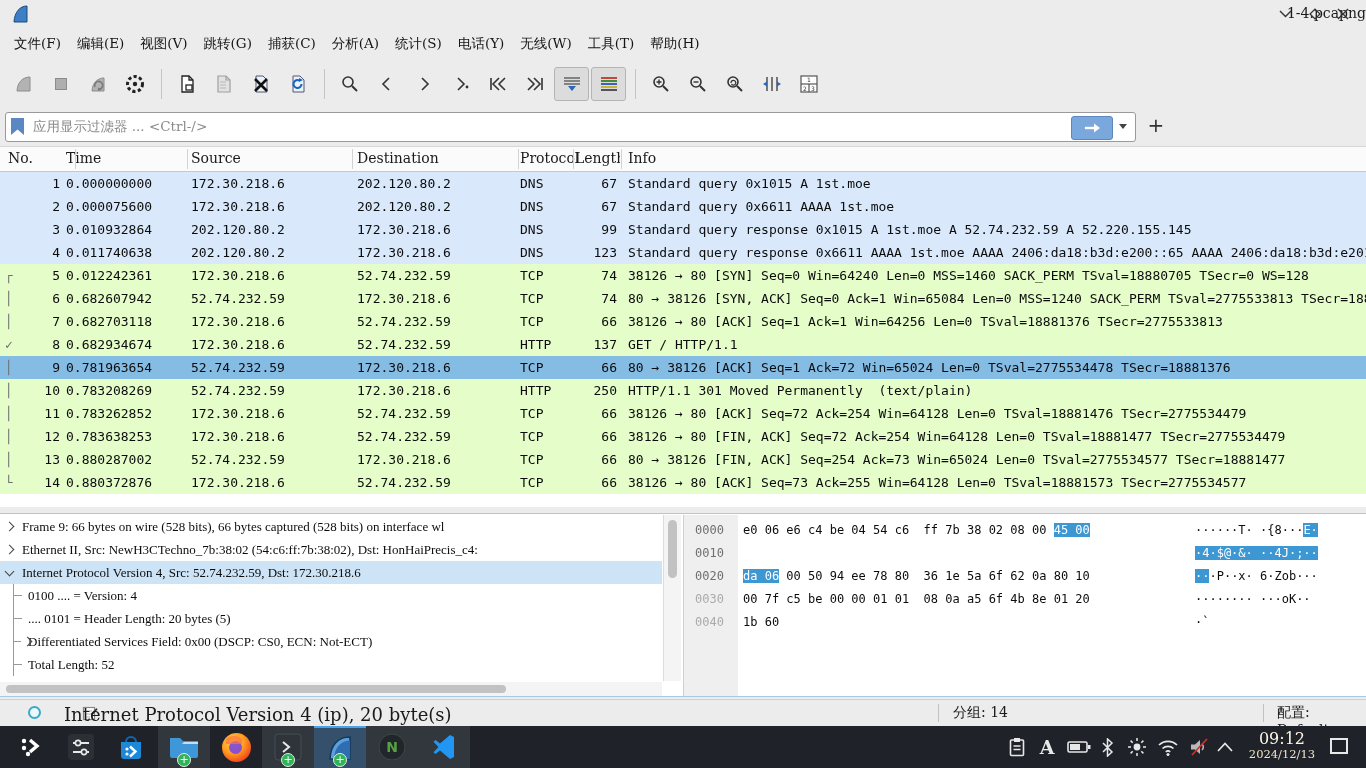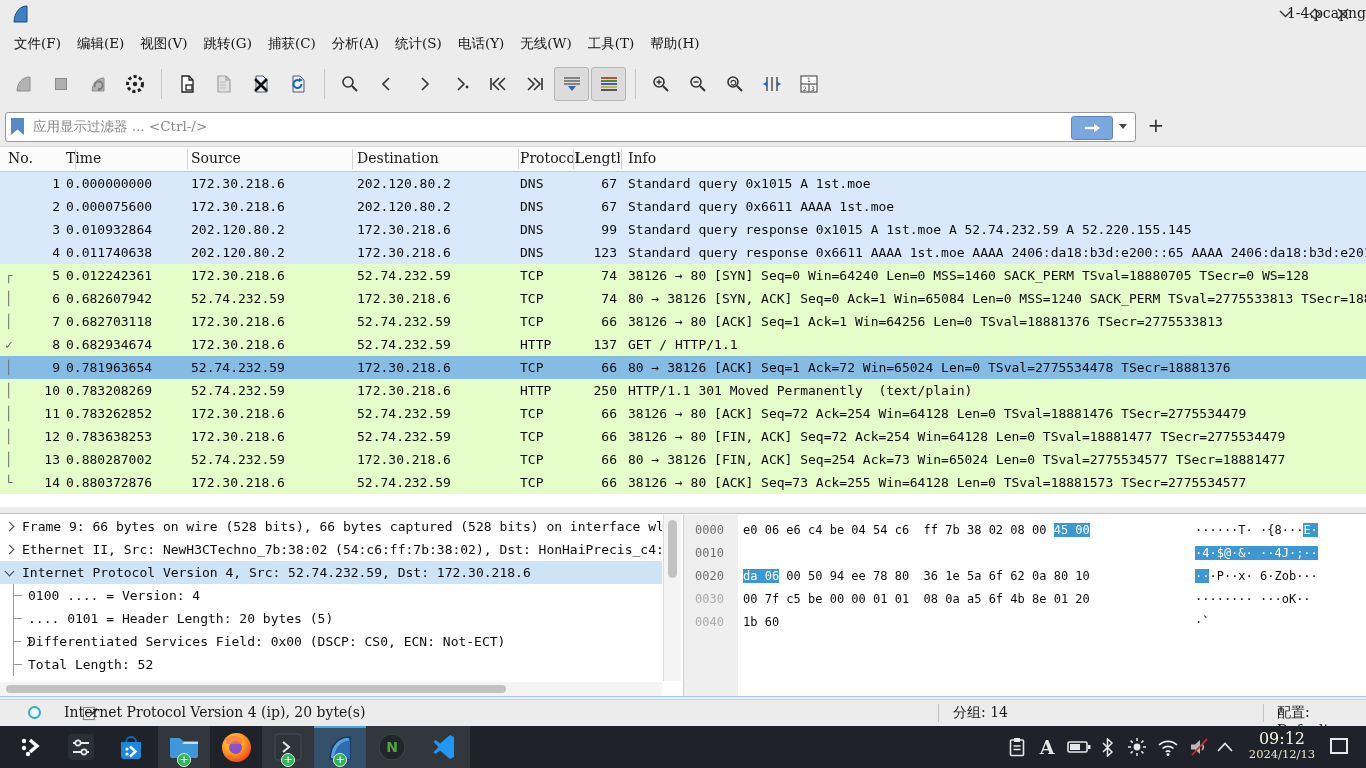"Frame 9: 66 bytes on" #details { font-family: none -> Liberation Serif, serif }
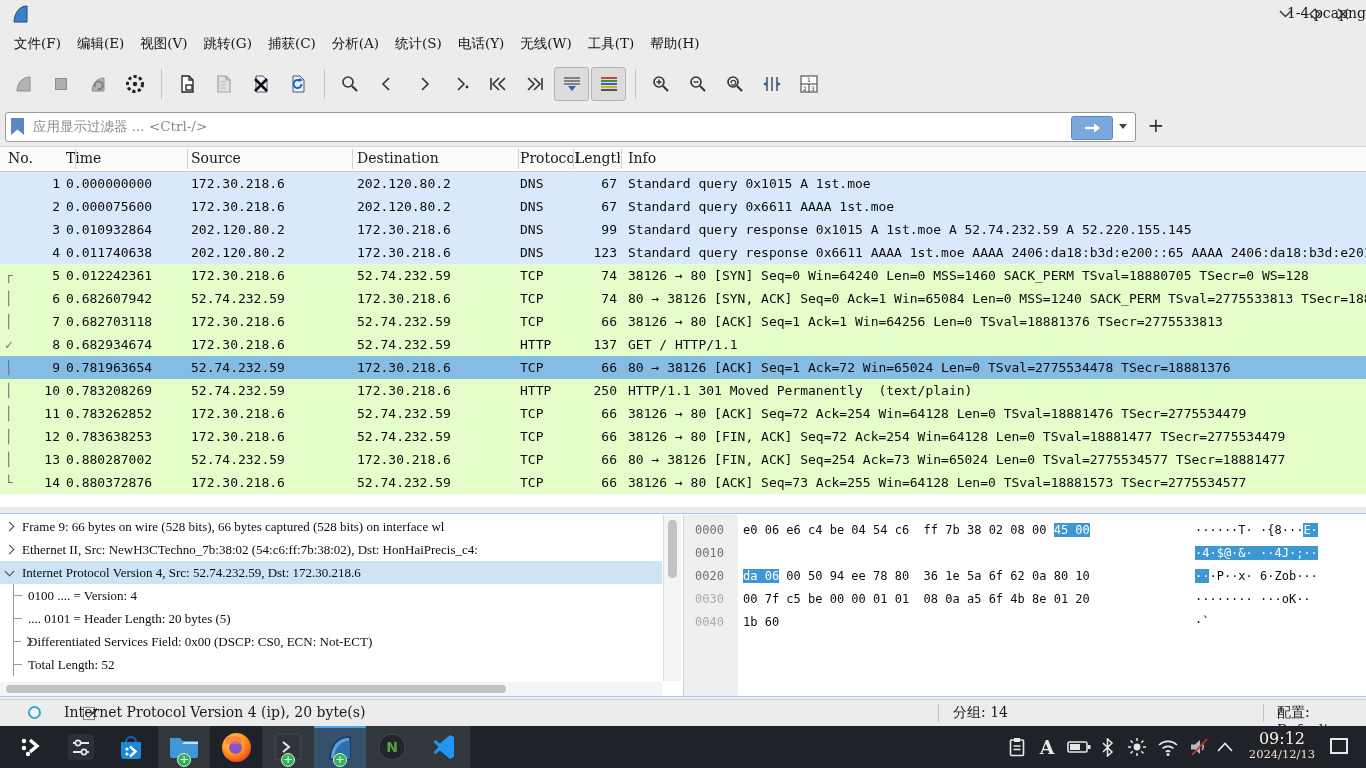"Internet Protocol Version 4 (ip)," #status-info { font-size: 14px -> 18px }
